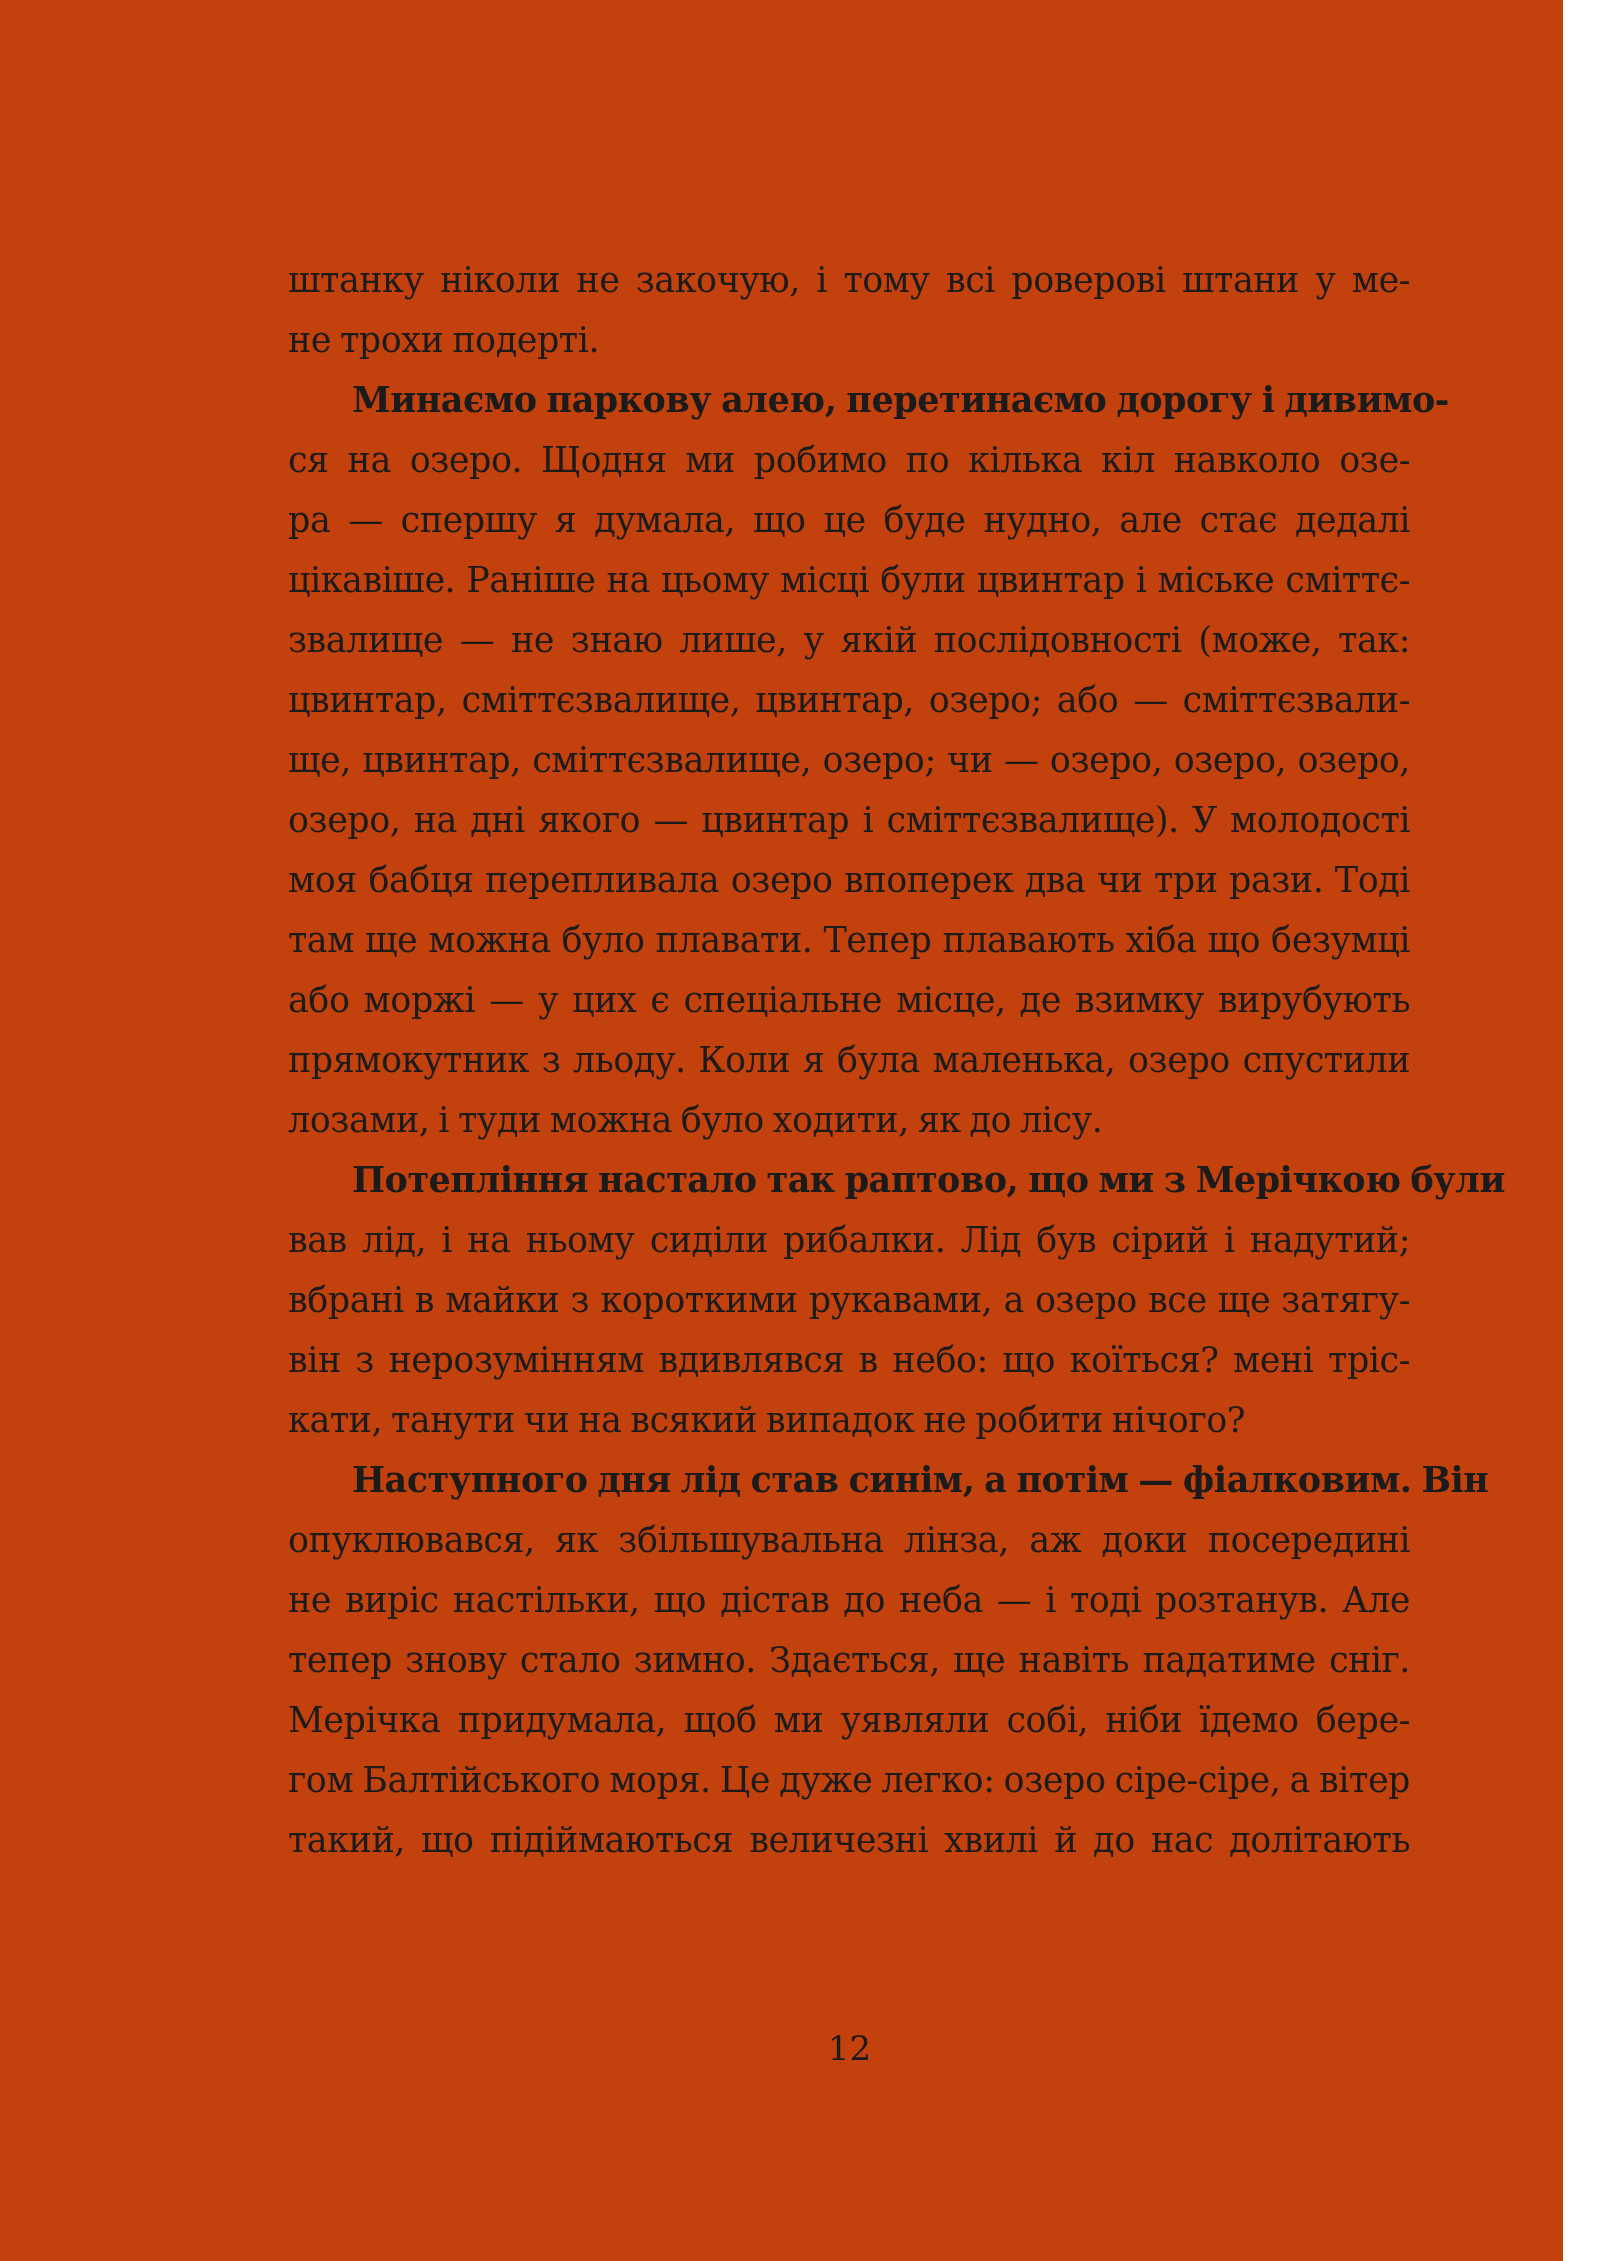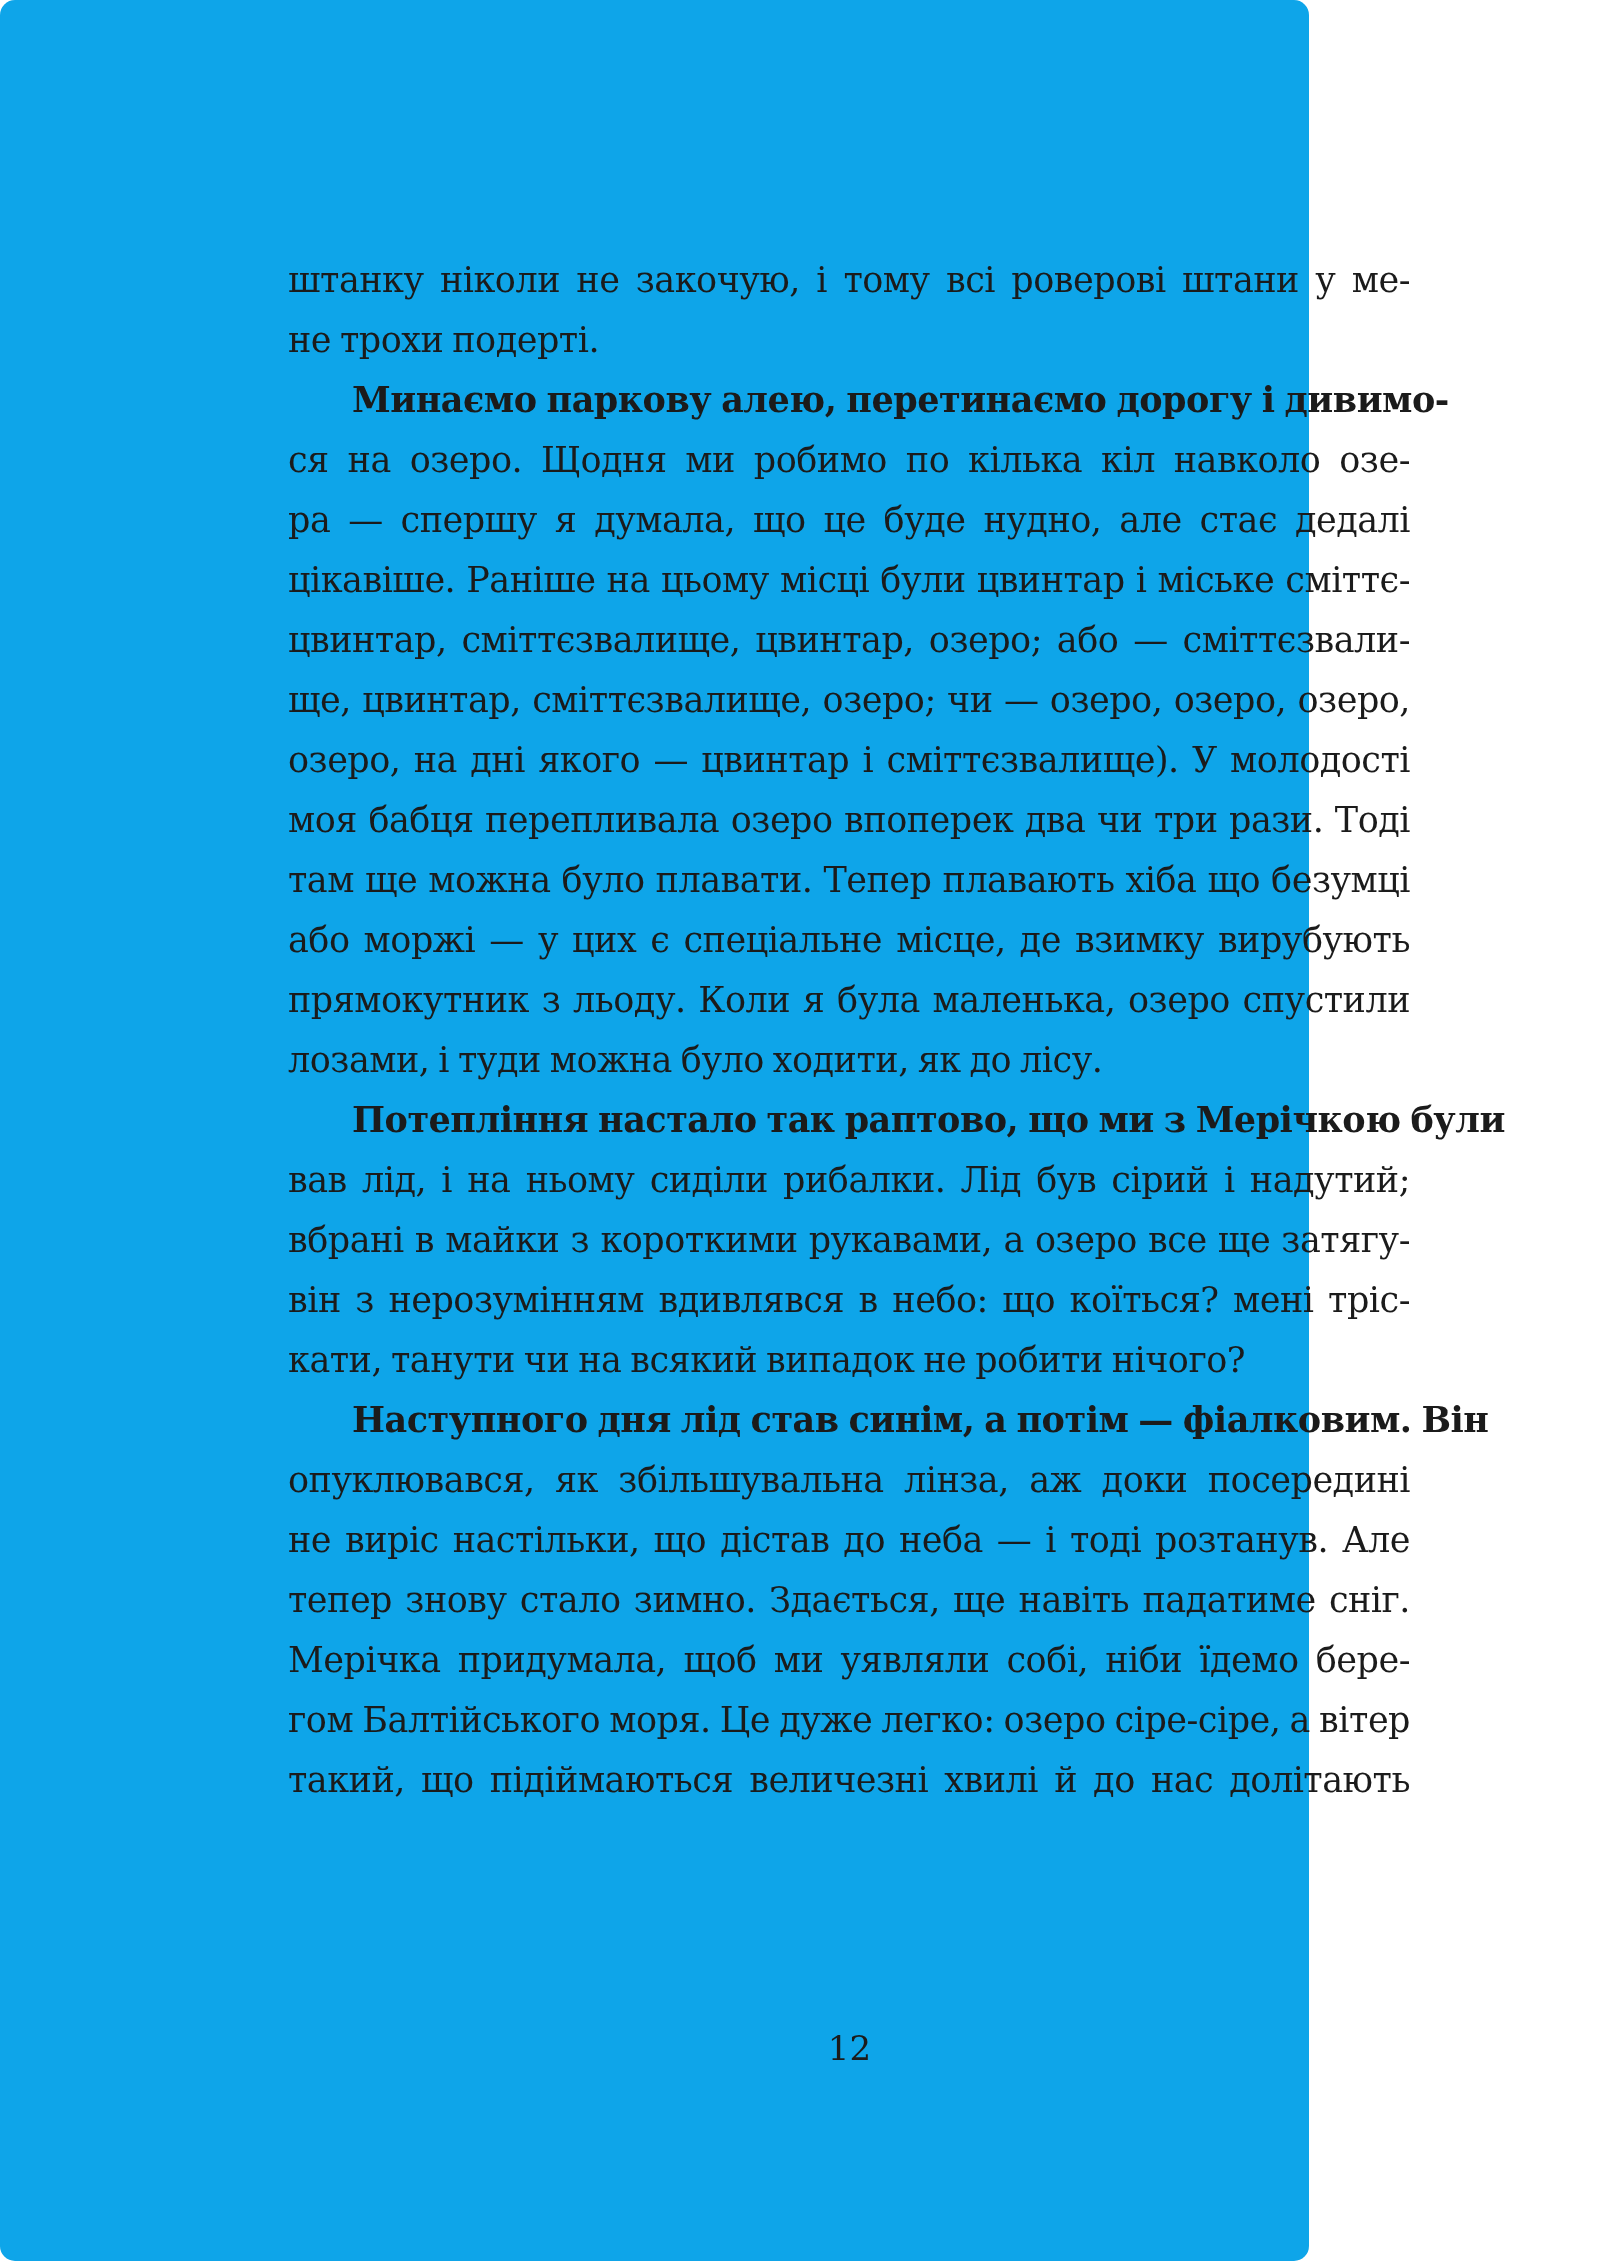"штанку ніколи не закочую, і" .page { background: #0ea5e9 -> #c2410c; border-radius: 15px -> none; width: 1309px -> 1563px }
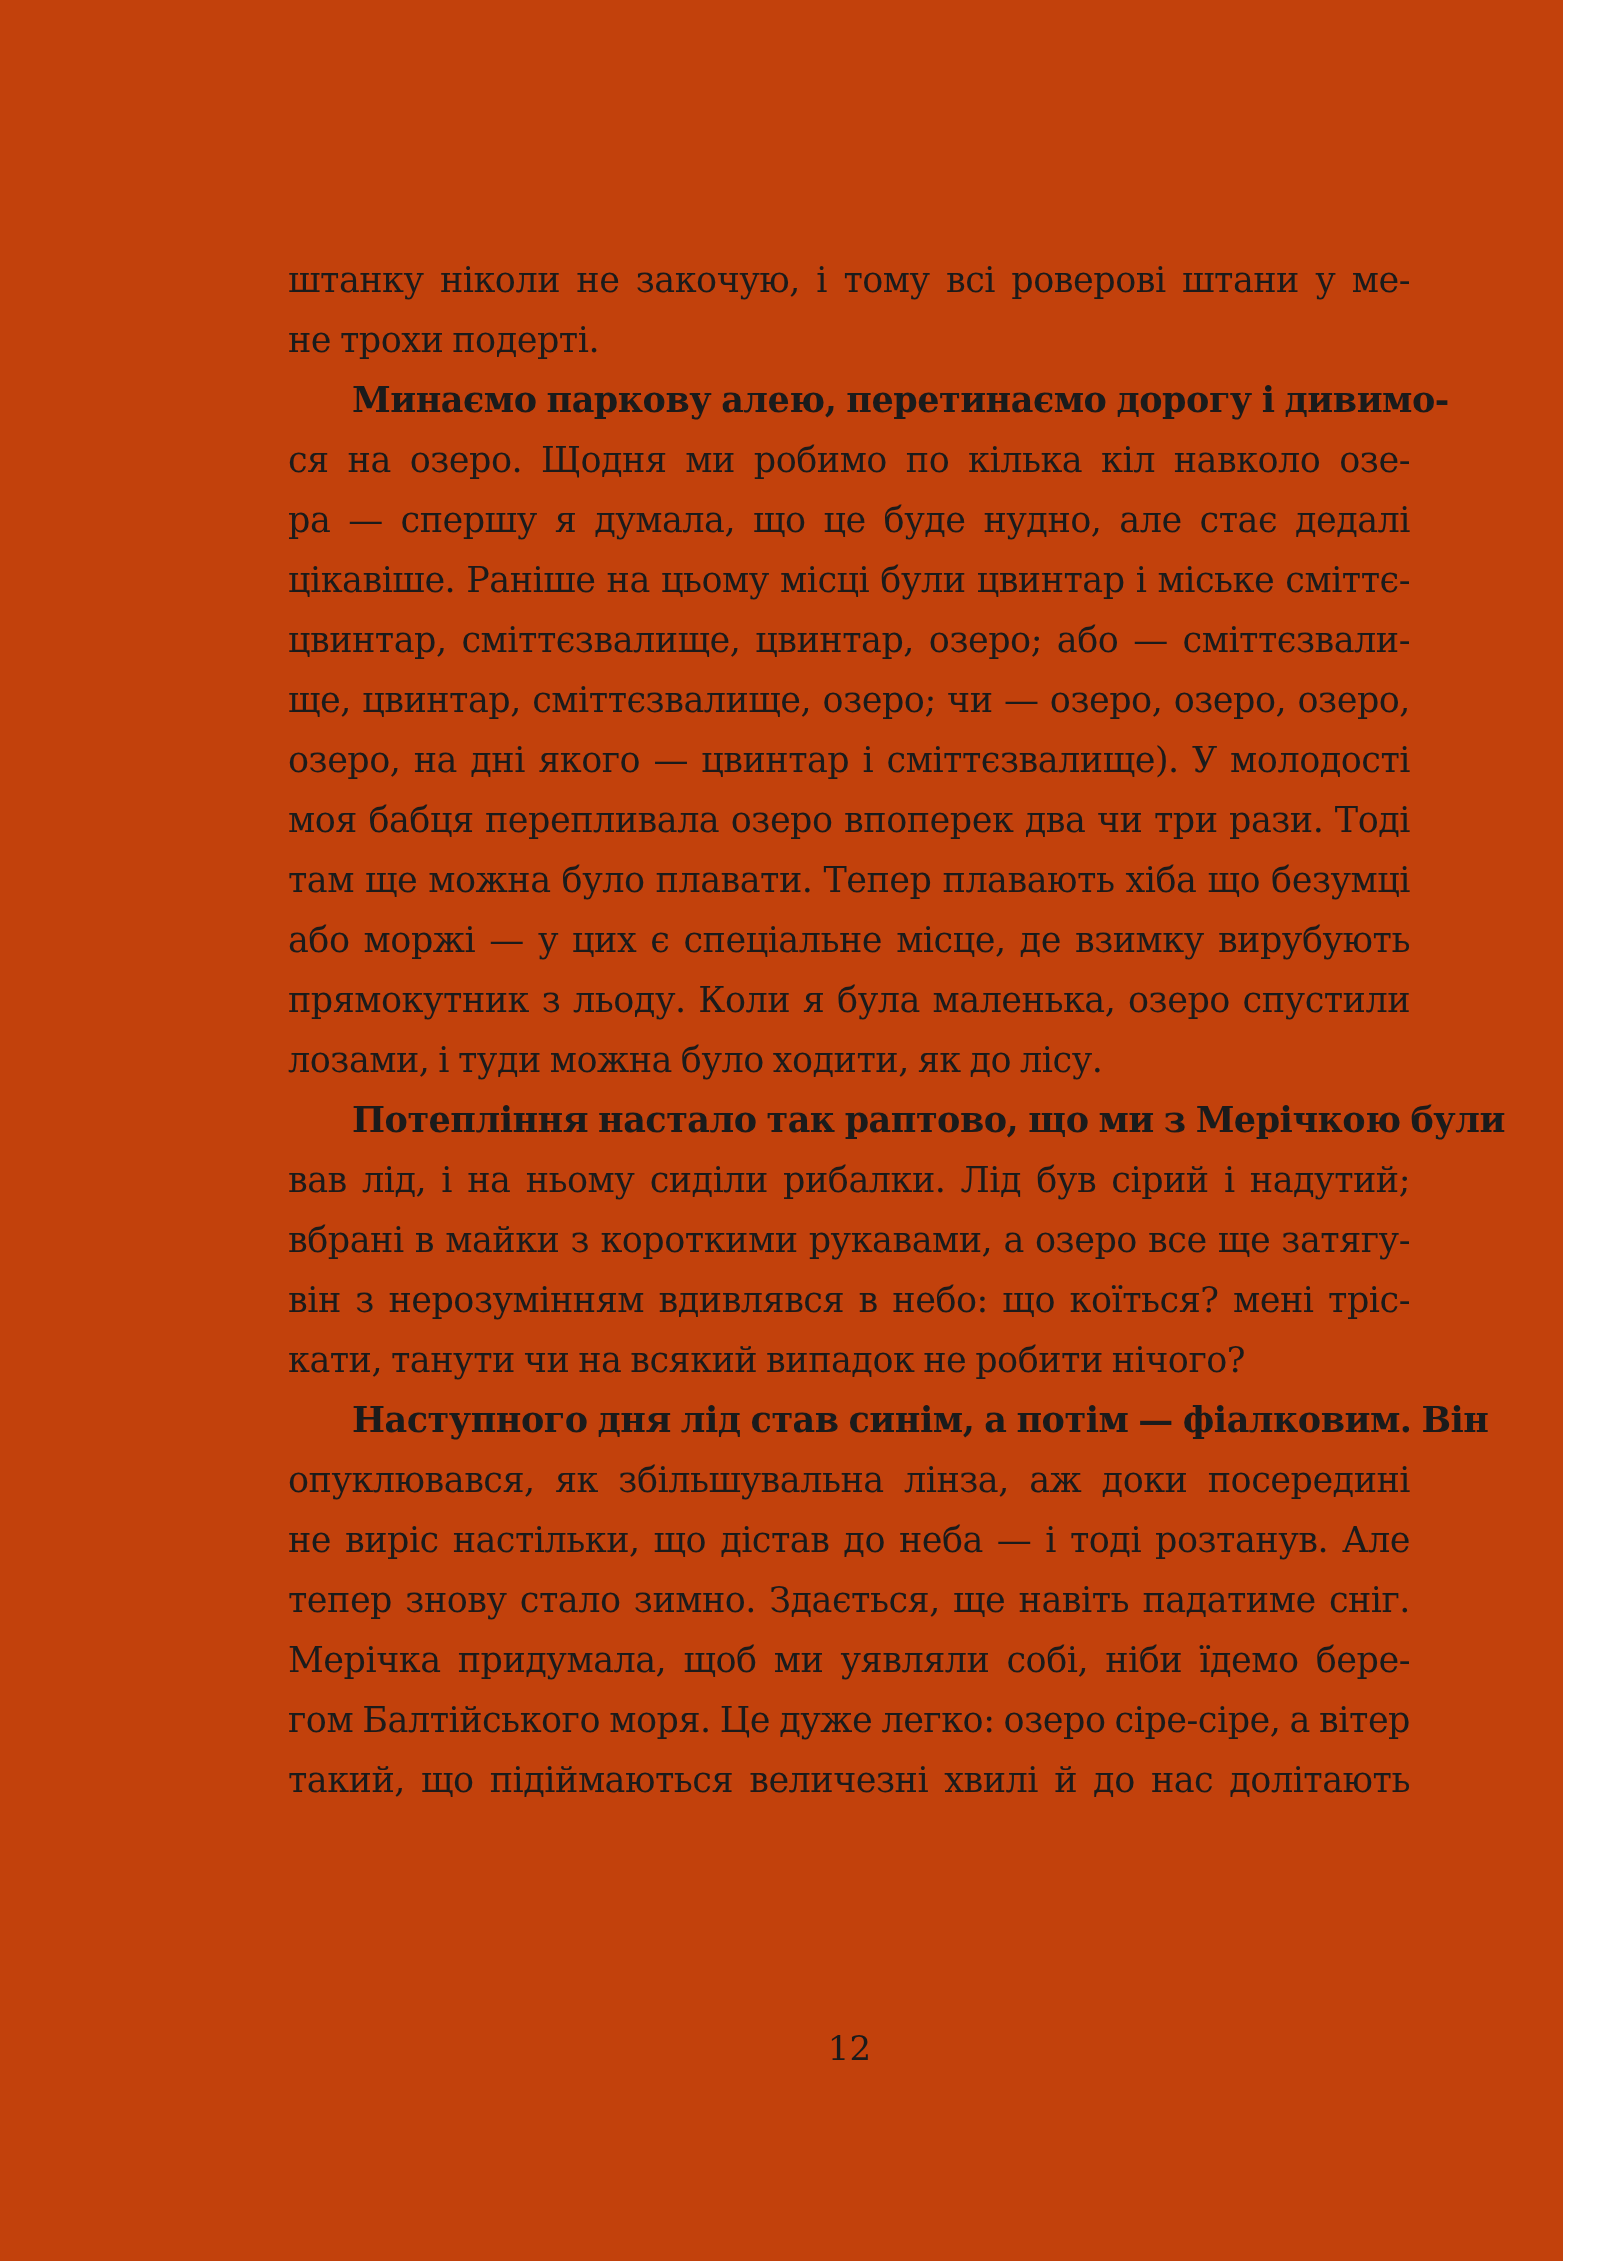"звалище — не знаю лише," span.line { html: none -> <span>звалище — не знаю лише, у якій послідовності (може, так:</span> }
